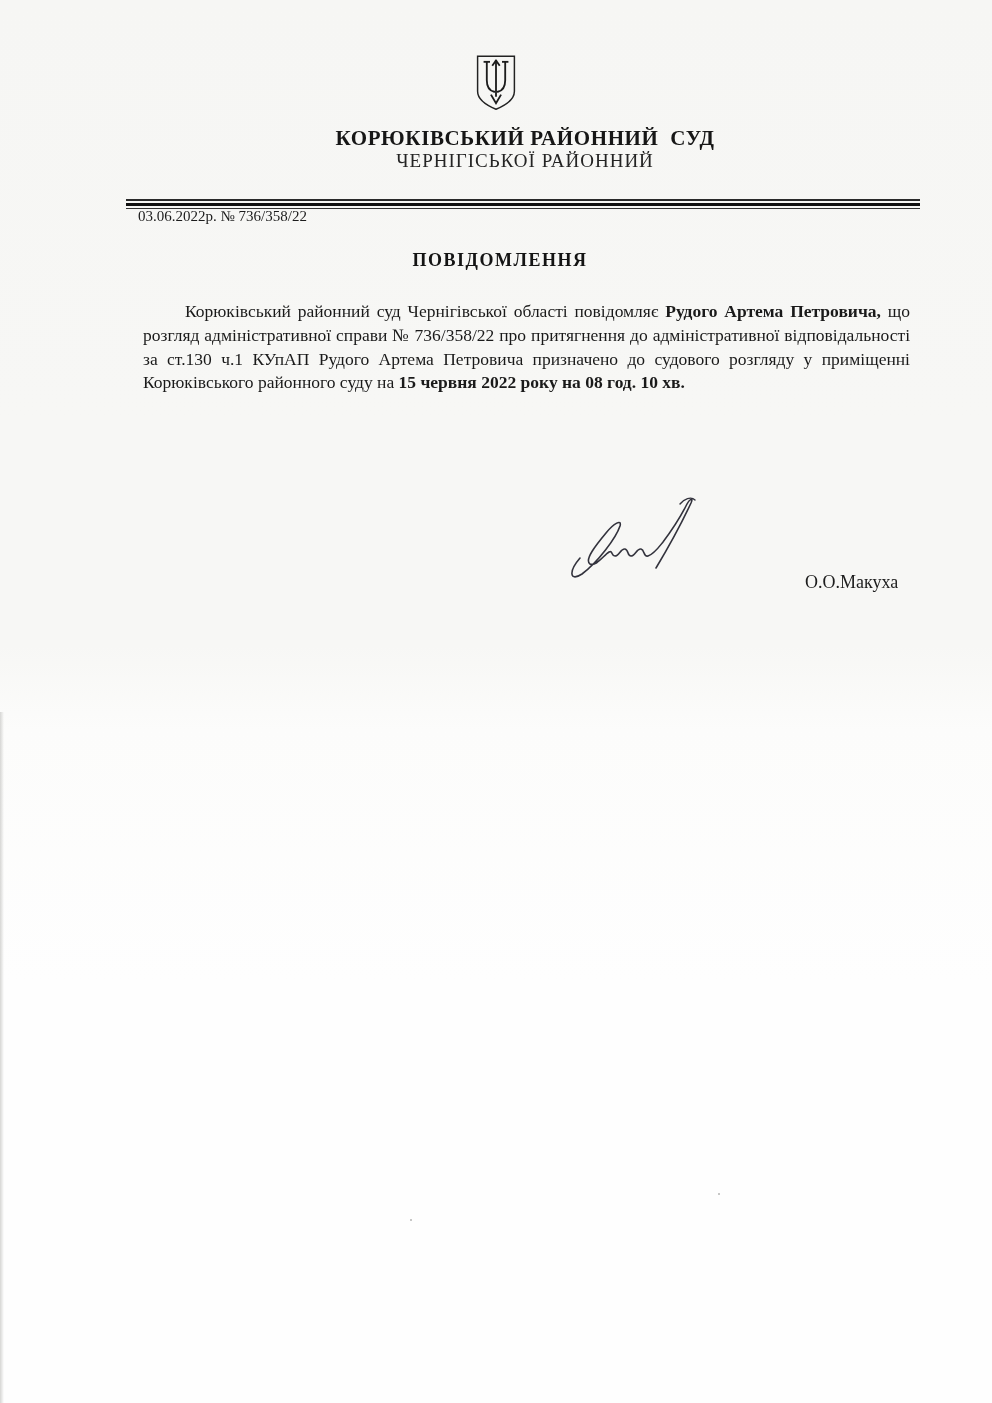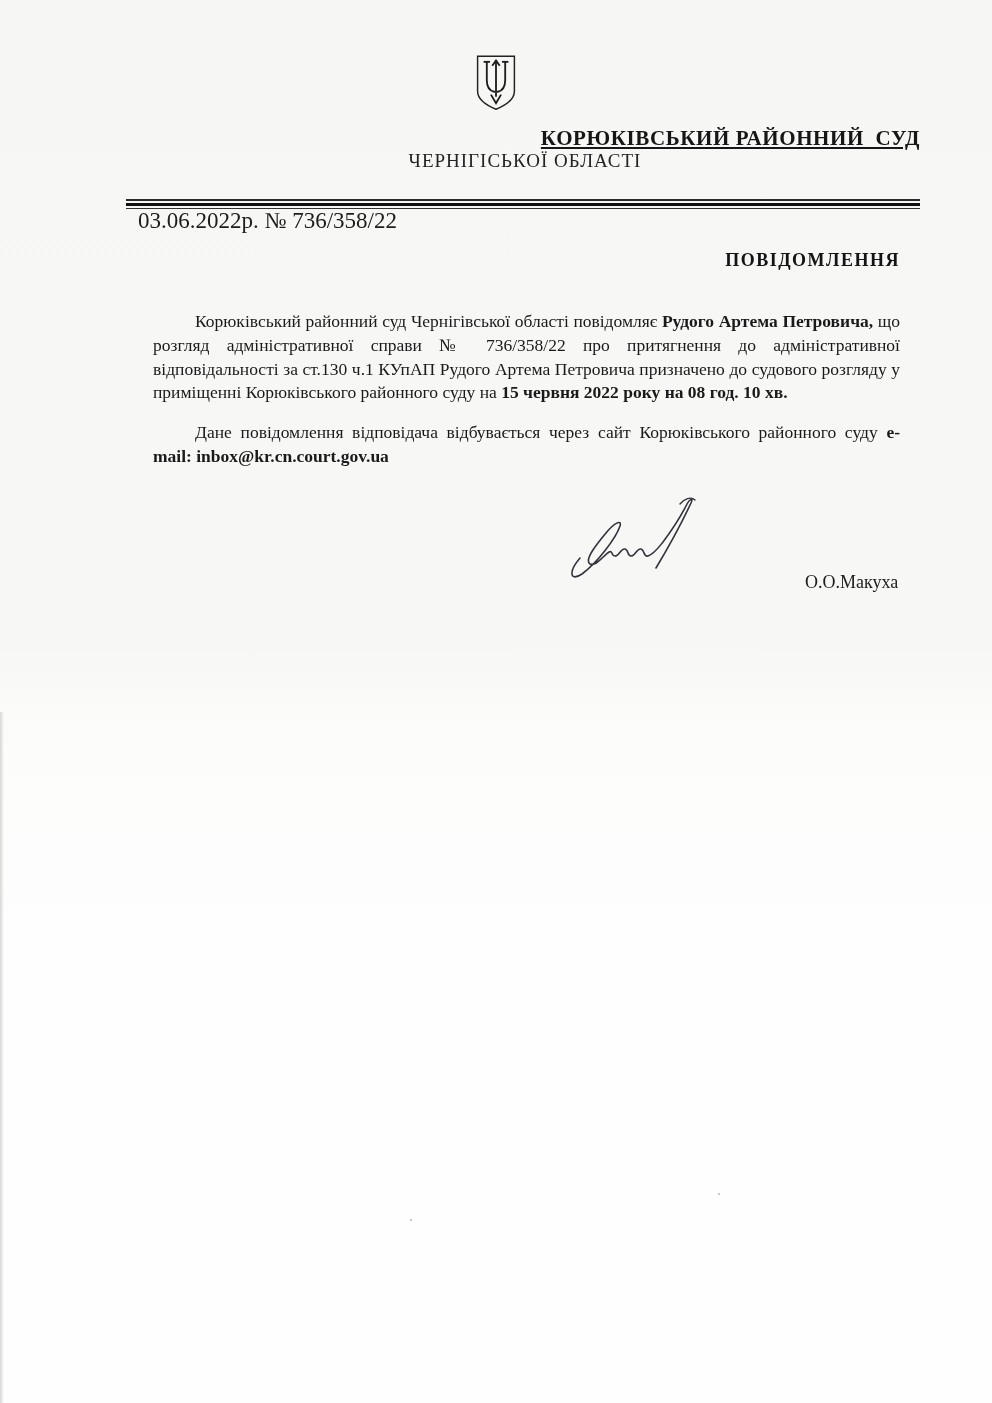"КОРЮКІВСЬКИЙ РАЙОННИЙ СУД" .court-name { text-align: right -> center; text-decoration: underline -> none }
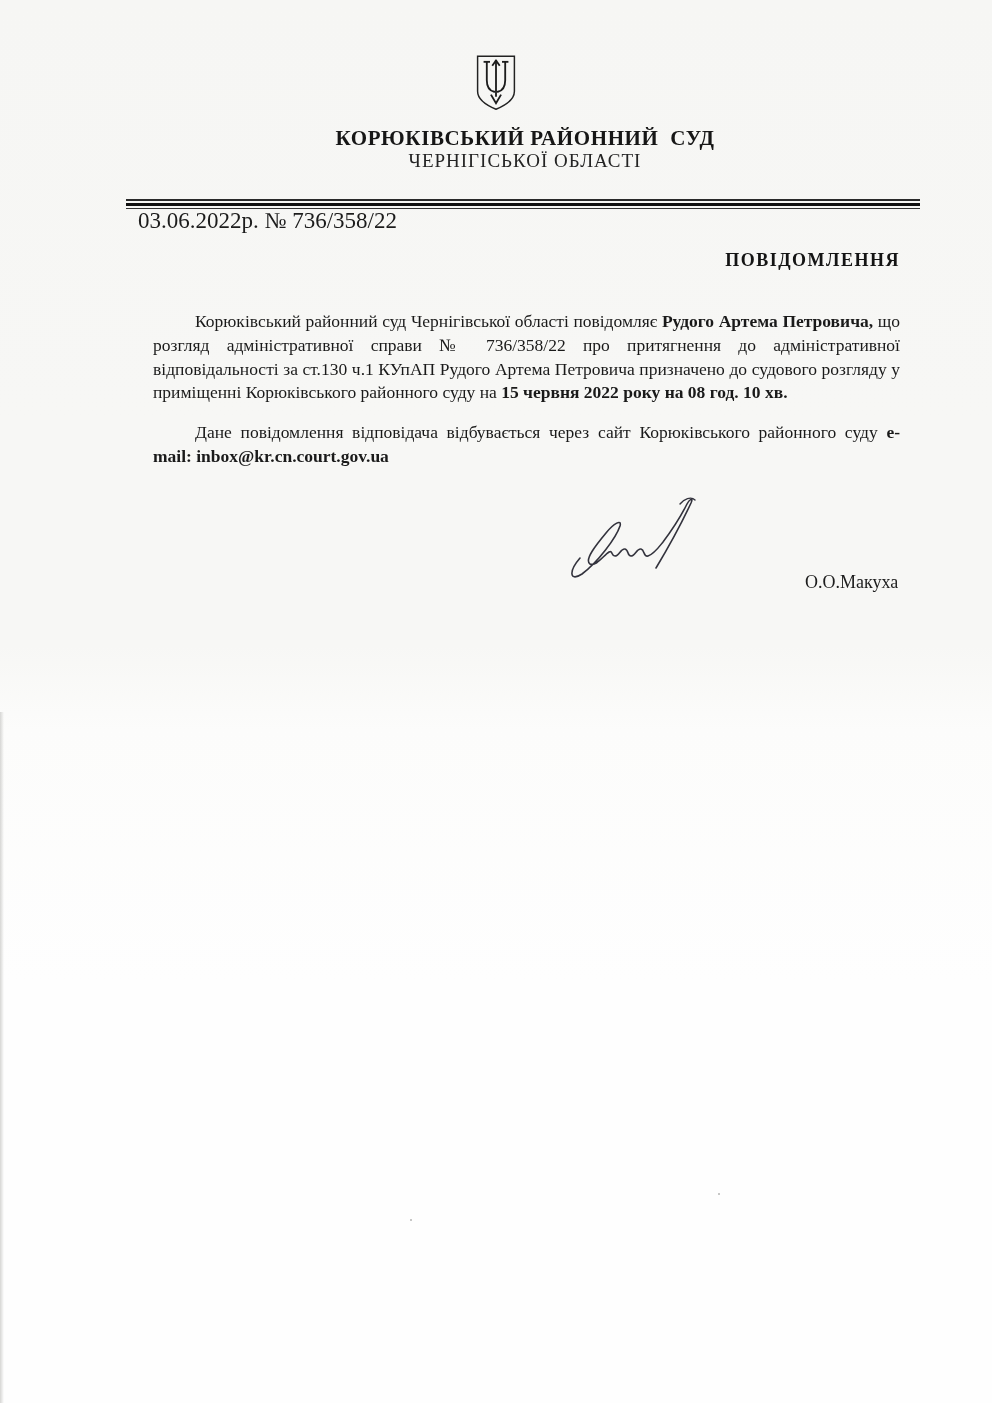"ЧЕРНІГІСЬКОЇ ОБЛАСТІ" div.region { text: ОБЛАСТІ -> РАЙОННИЙ }
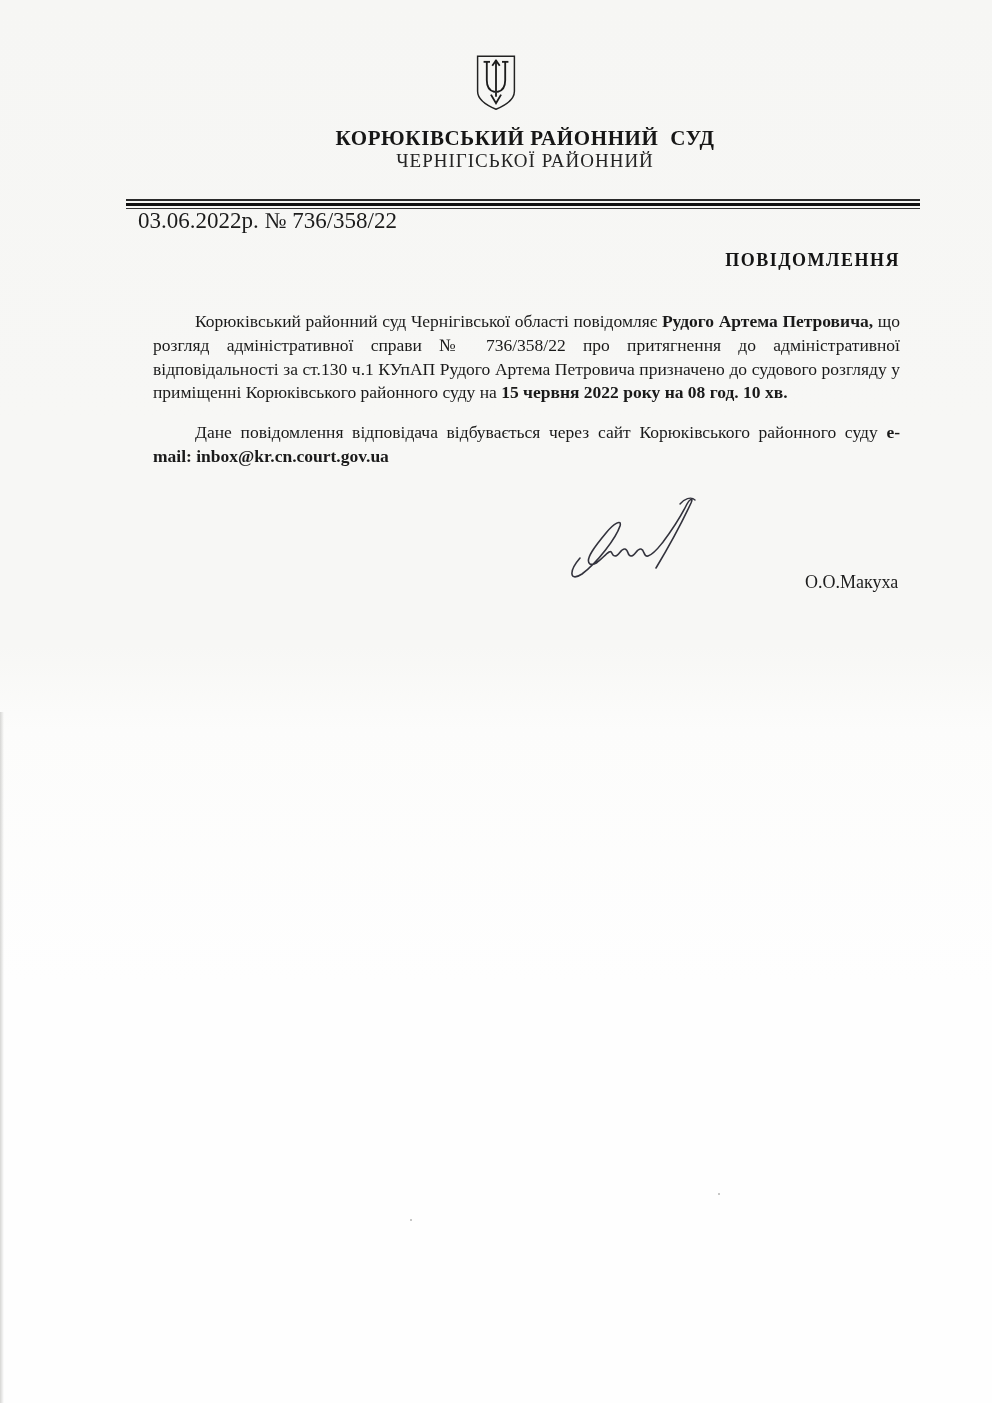"03.06.2022р. № 736/358/22" .ref { font-size: 23px -> 15px }
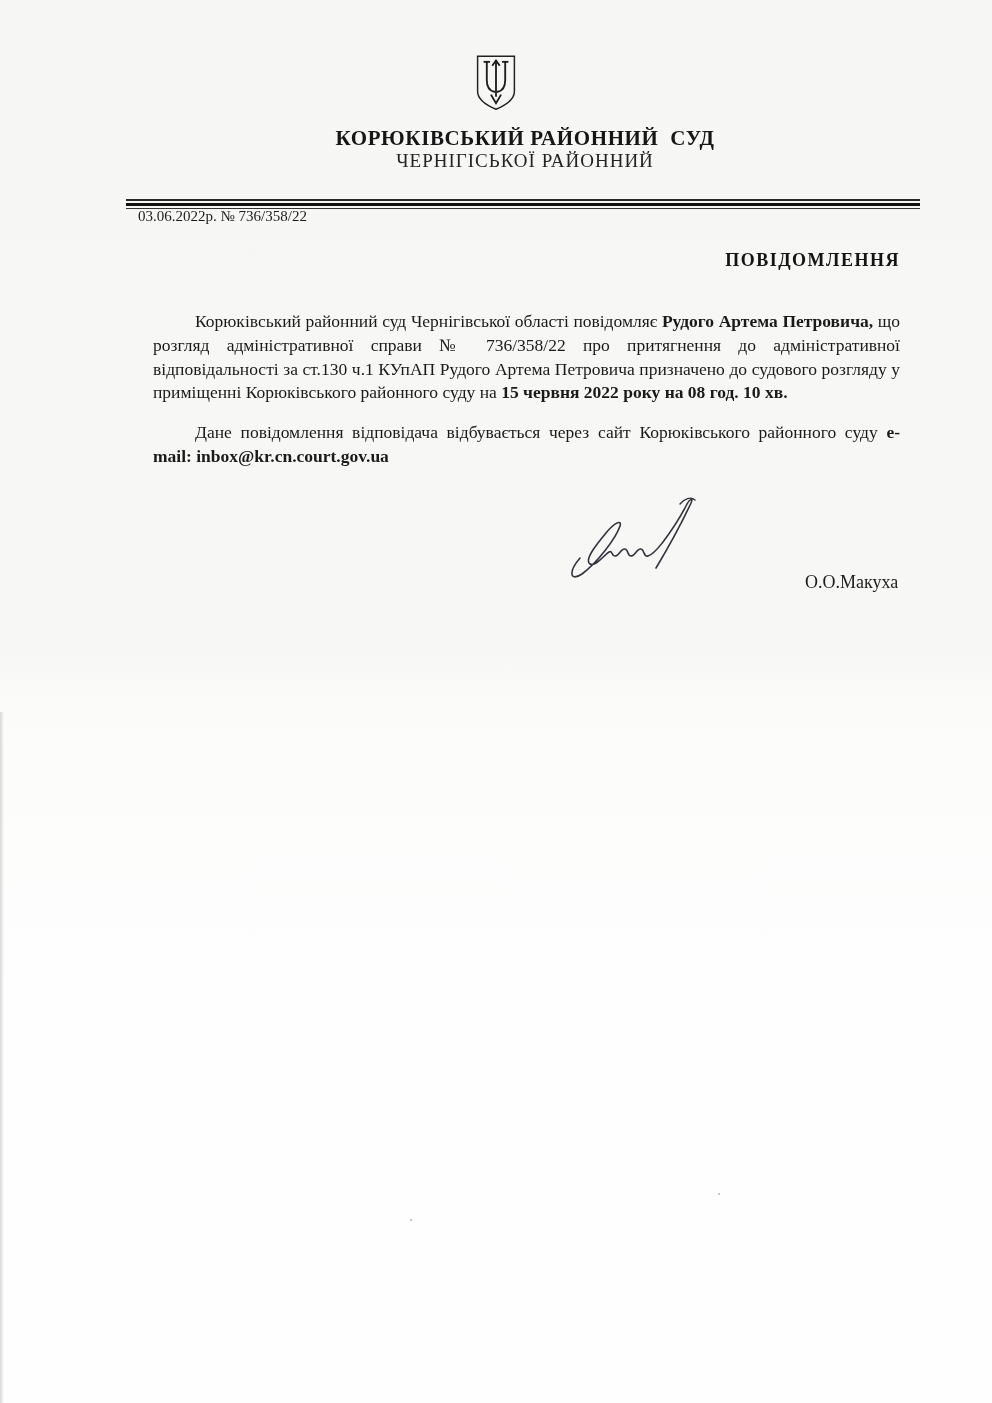"ПОВІДОМЛЕННЯ" .doc-title { text-align: right -> center }
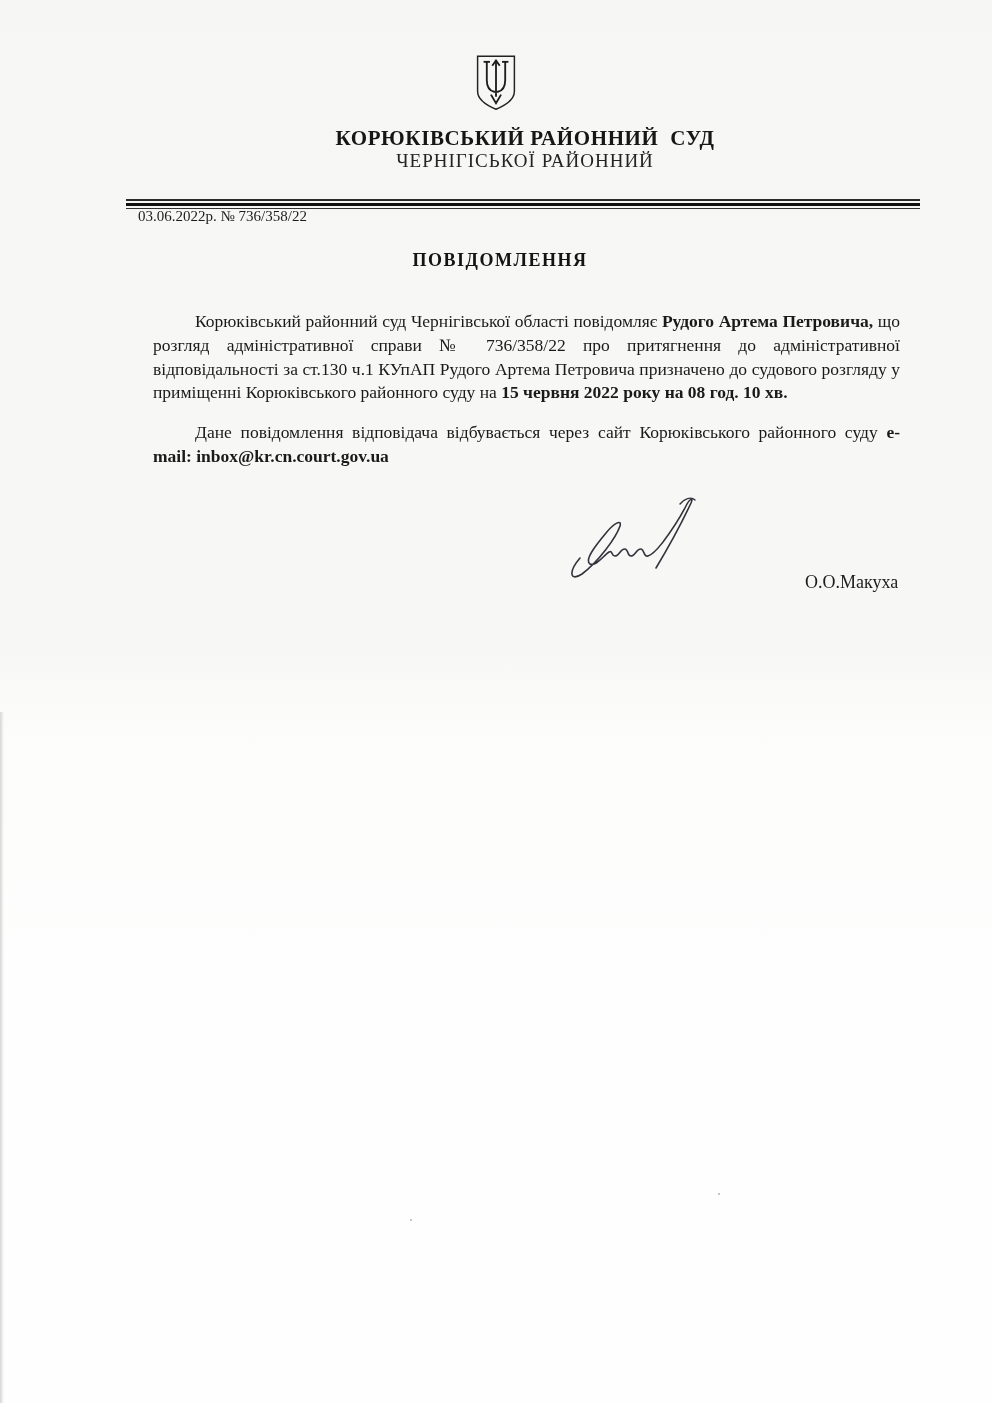"Корюківський районний суд Чернігівської" .body-text p { margin: 16px -> 6px }
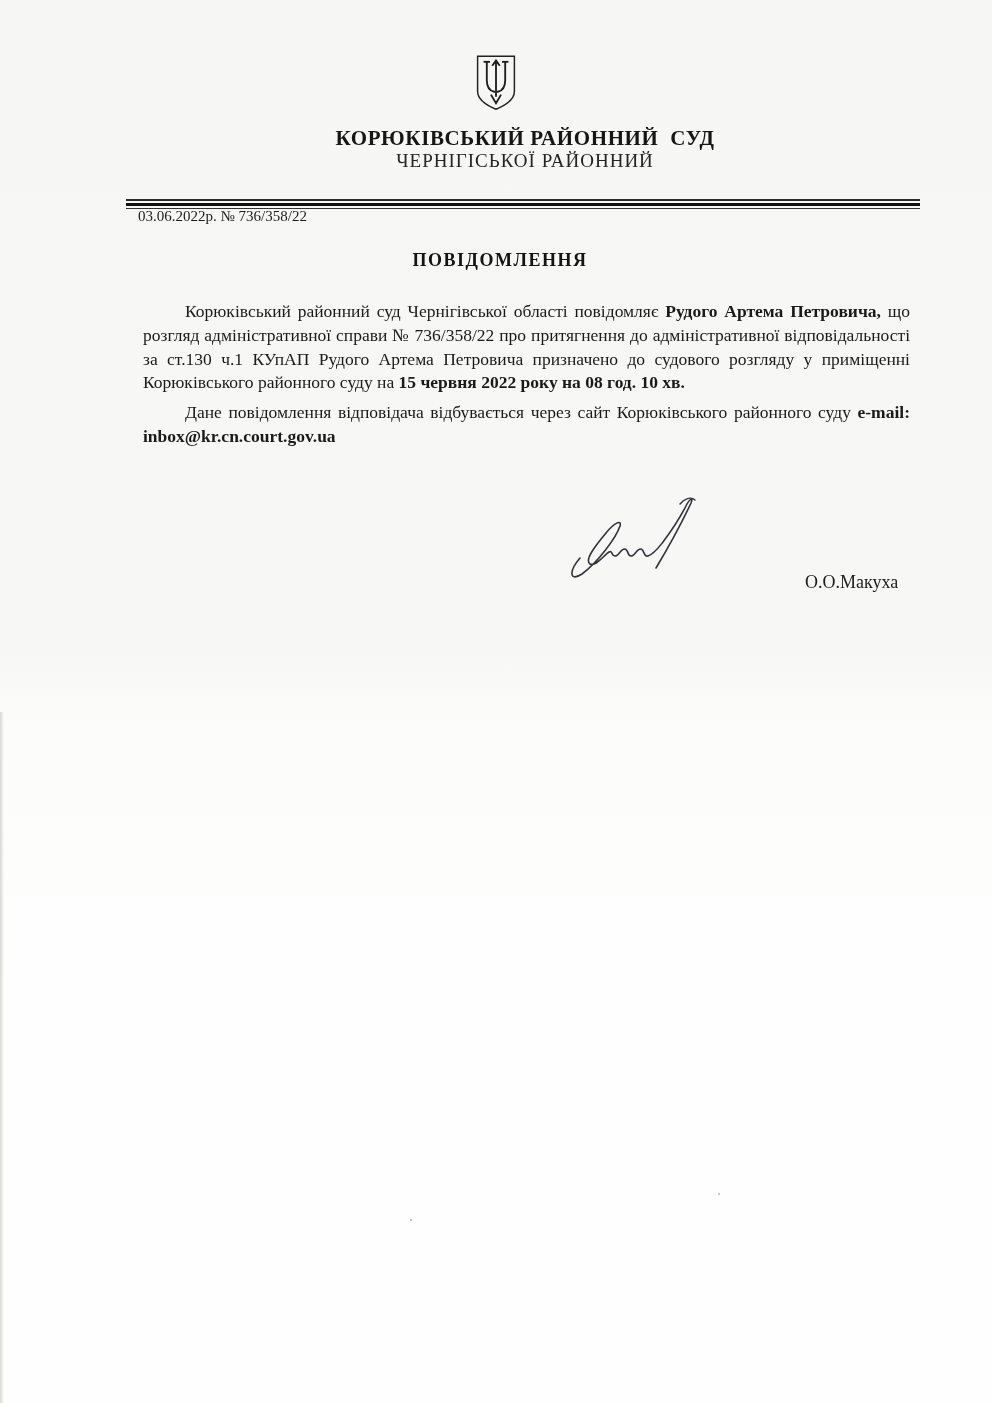"Дане повідомлення відповідача" p { html: <p><span>Дане повідомлення відповідача відбувається через сайт Корюківського районного суду </span><span>e-mail: inbox@kr.cn.court.gov.ua</span></p> -> none }
